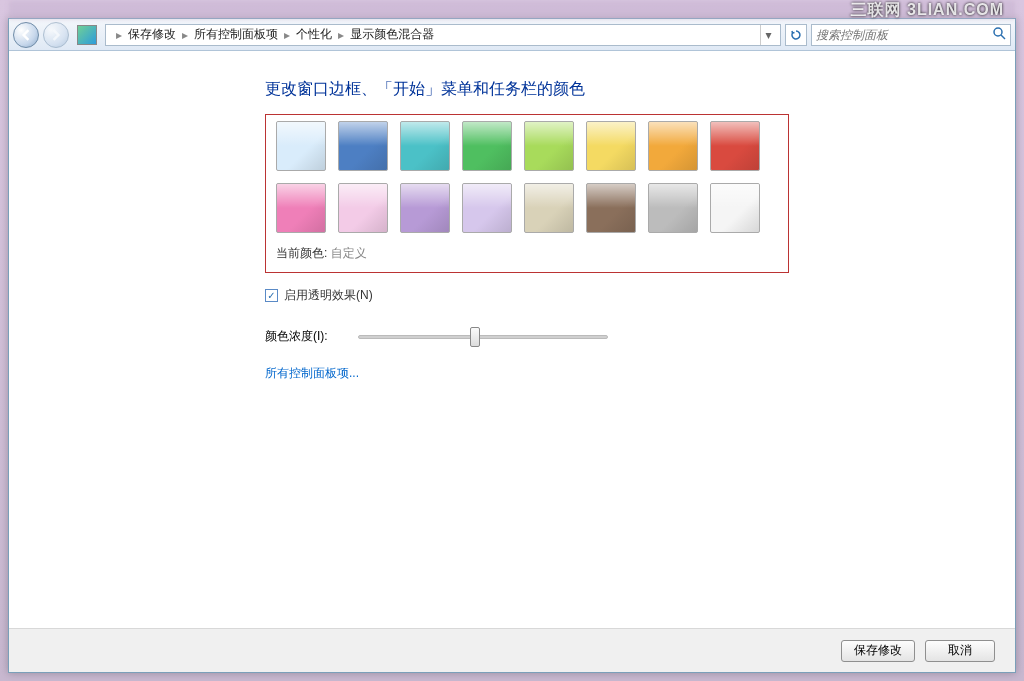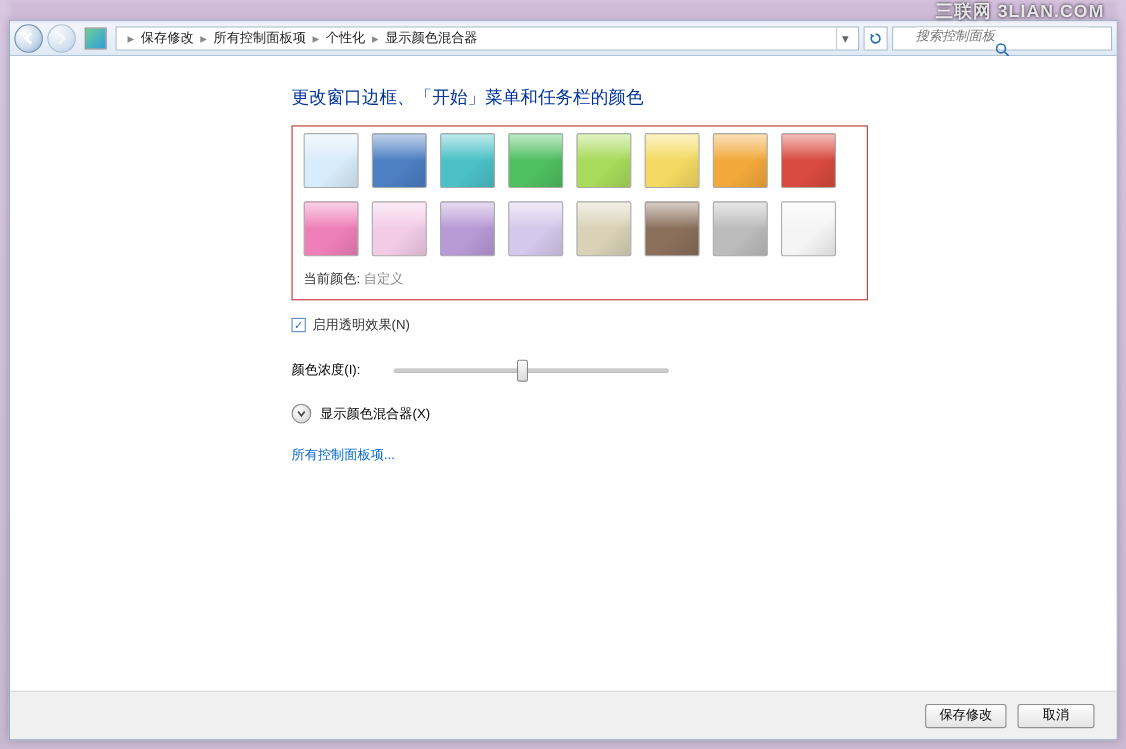"搜索控制面板" .searchbox { flex-direction: column -> none }
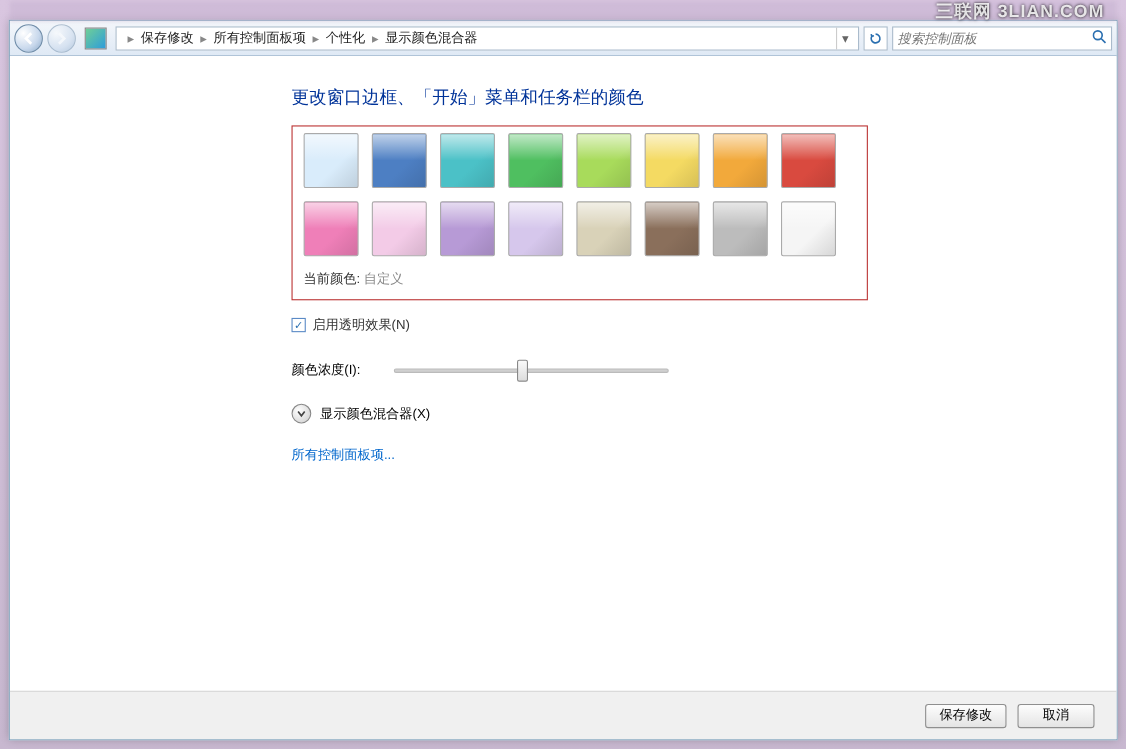"显示颜色混合器(X)" div.expander { html: <div> <div> <svg> <path></path> </svg> </div> <span>显示颜色混合器(X)</span> </div> -> none }
